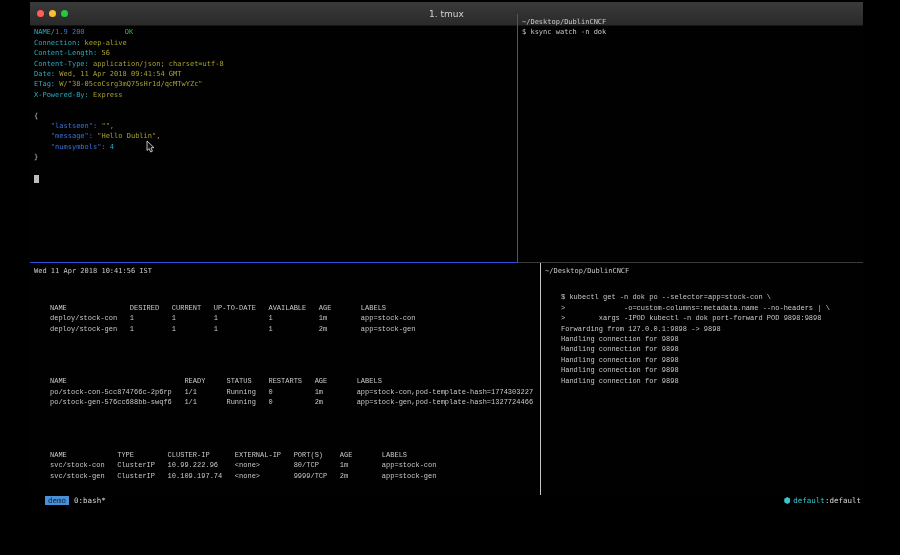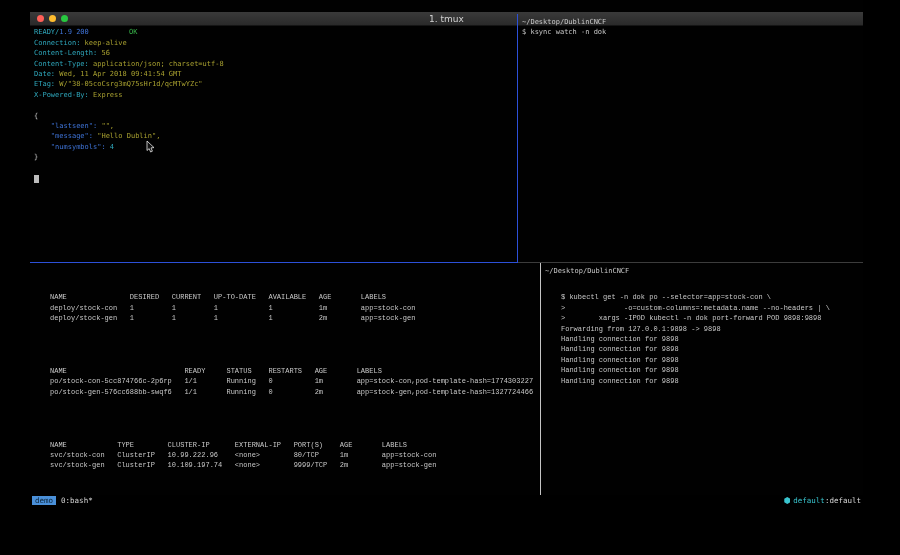"1. tmux" .titlebar { height: 14px -> 24px; top: 12px -> 2px }
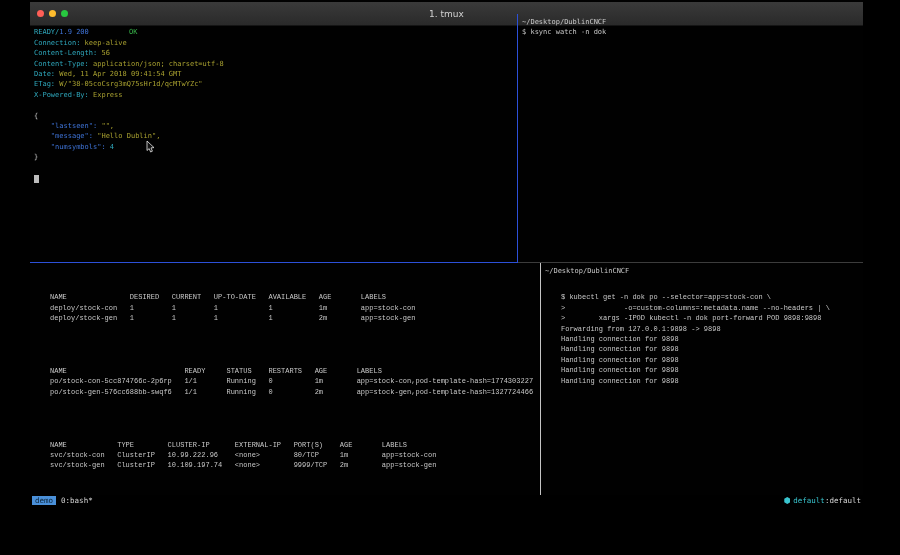"READY/" span.c-cyan { text: READY/ -> NAME/ }
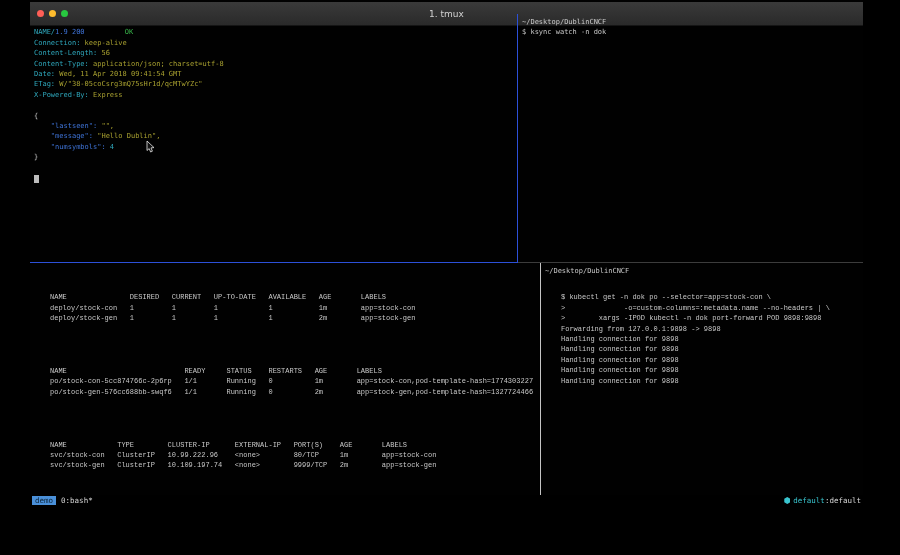"Wed 11 Apr 2018 10:41:56" div.line { html: none -> <div>Wed 11 Apr 2018 10:41:56 IST</div> }
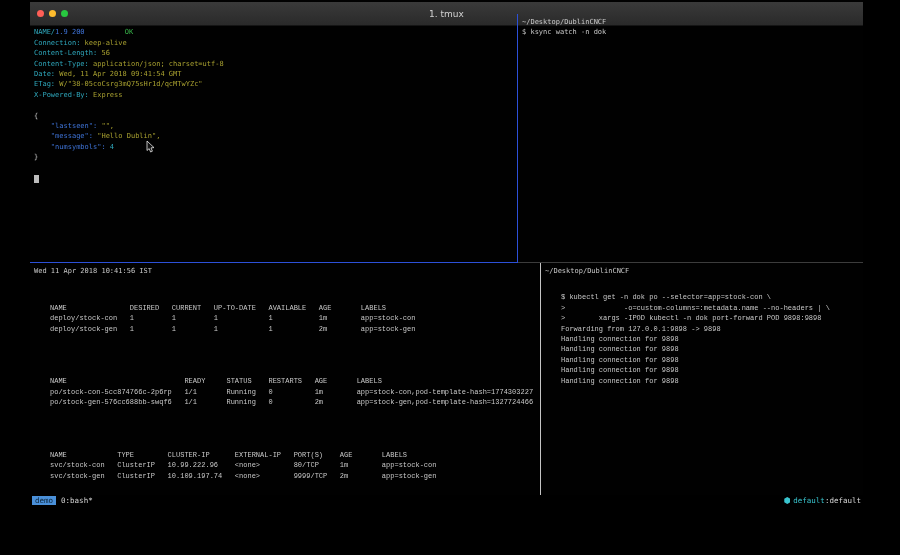"demo" .status-left, .status-right { margin-left: none -> 13px }
